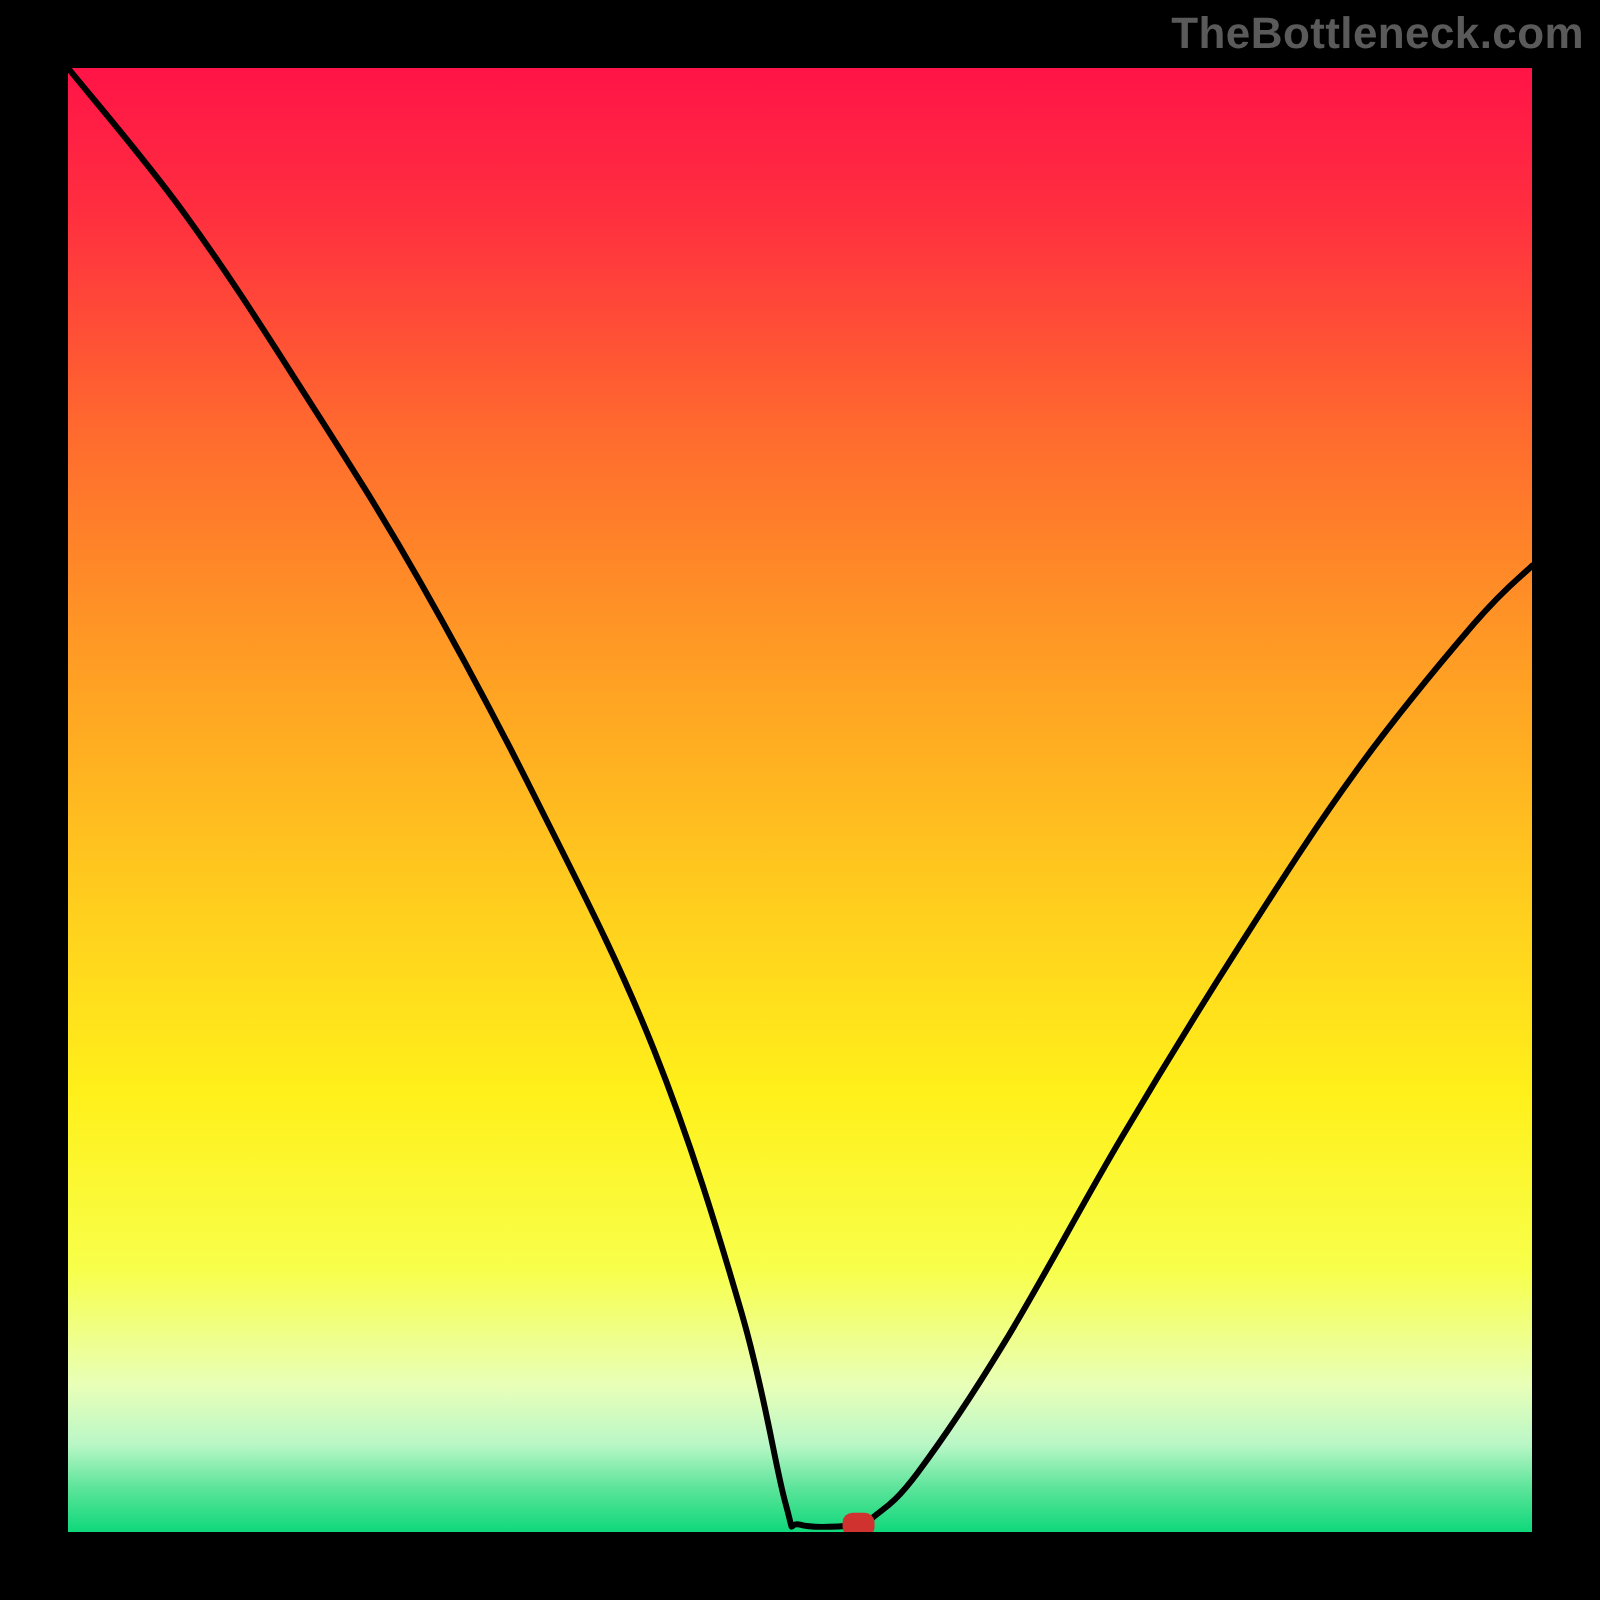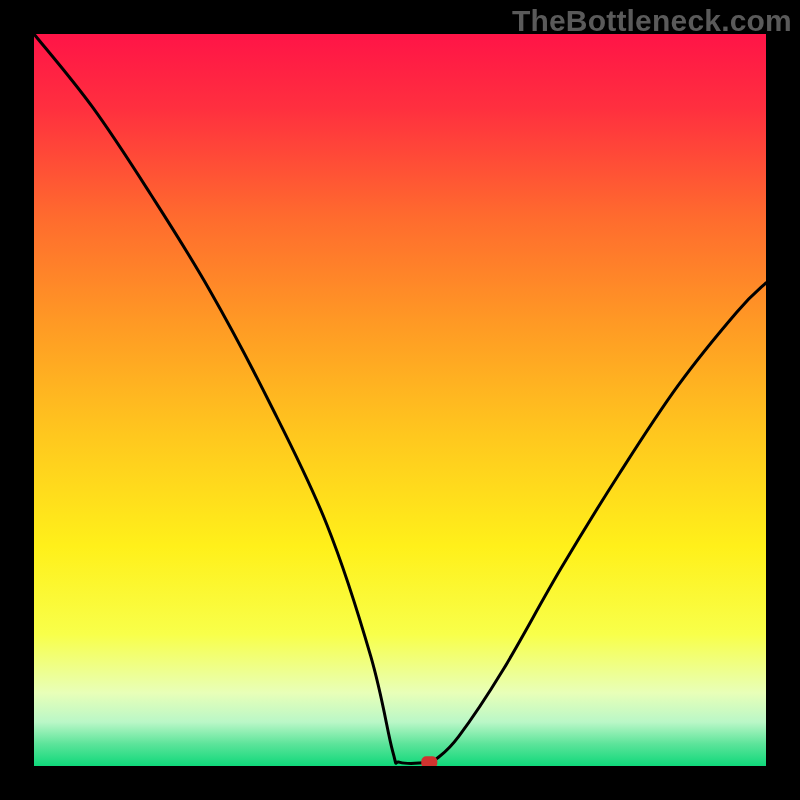"TheBottleneck.com" .watermark { font-size: 30px -> 22px }
